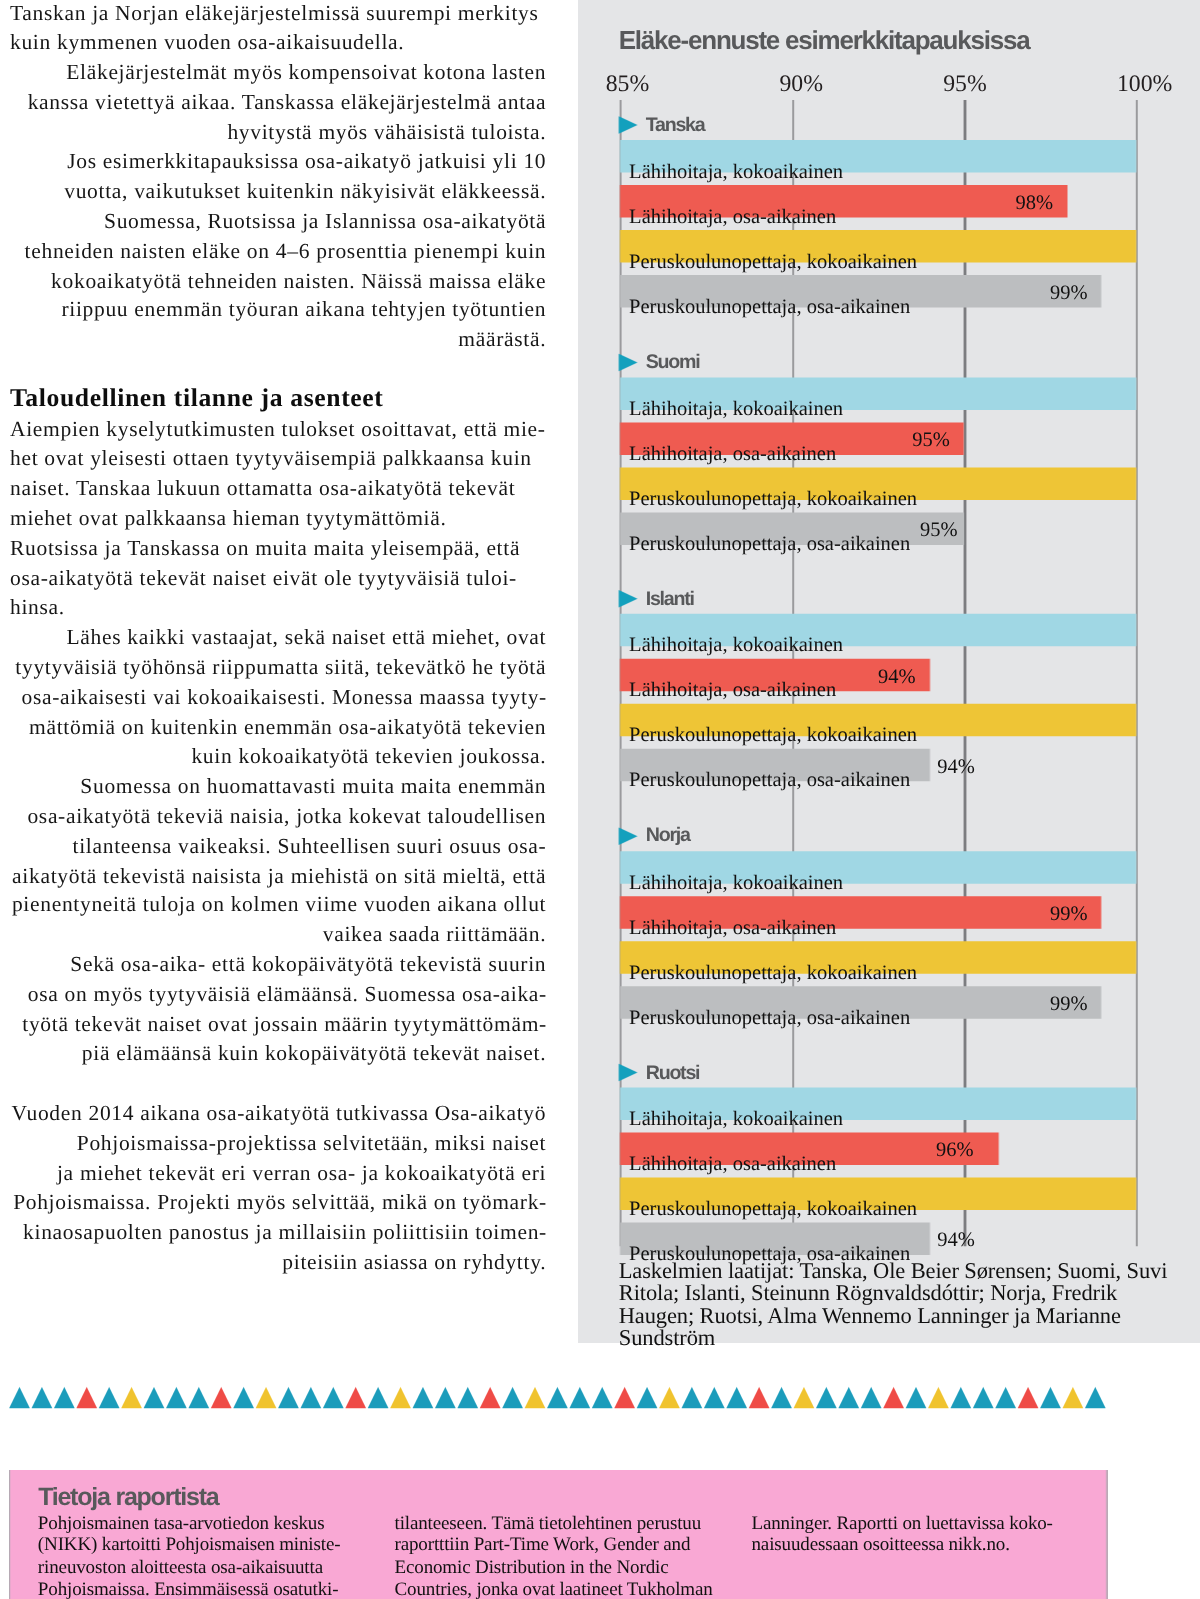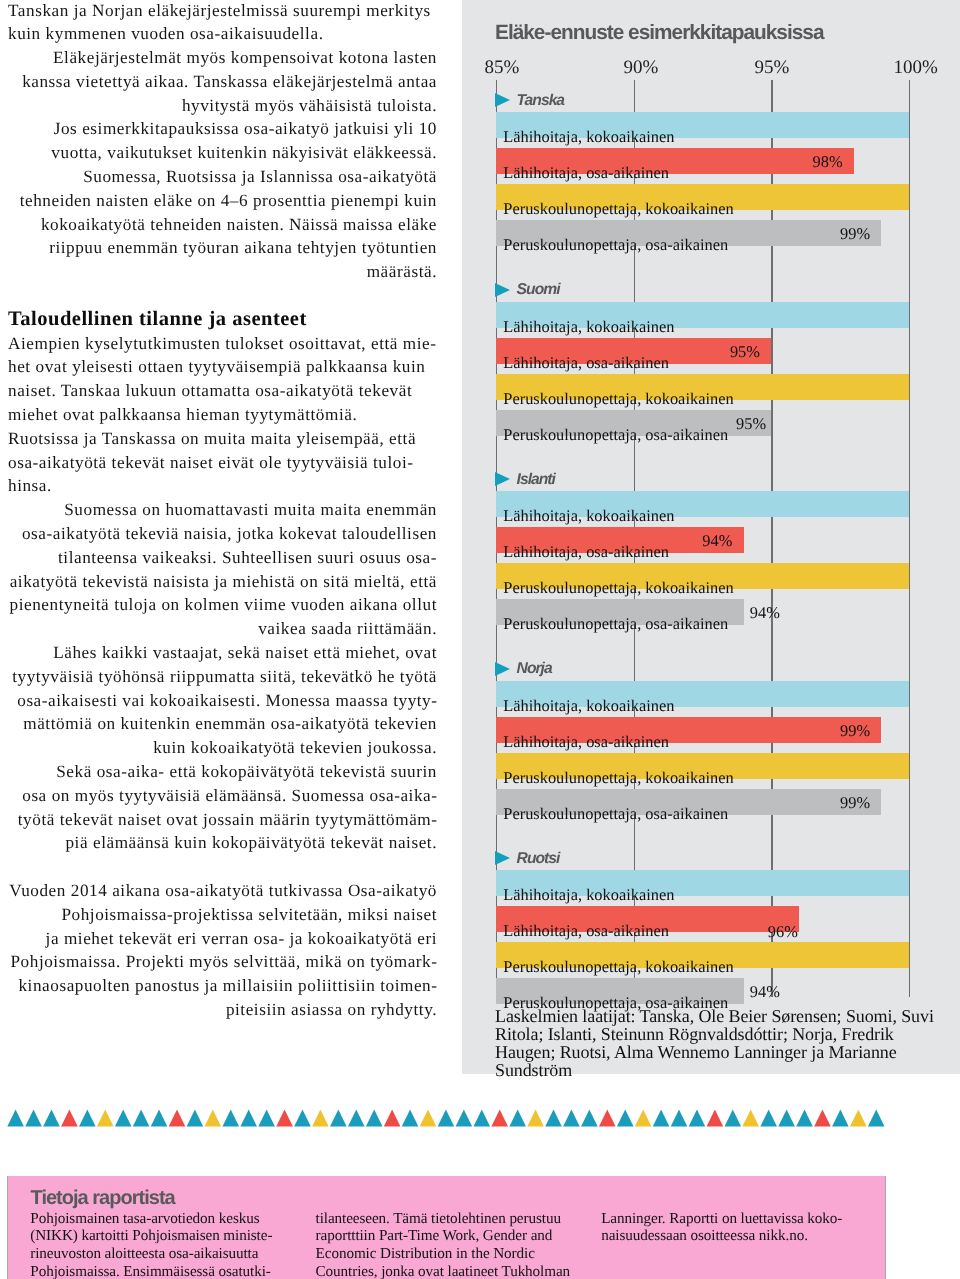"Tanska" .group-name { font-style: italic -> none }
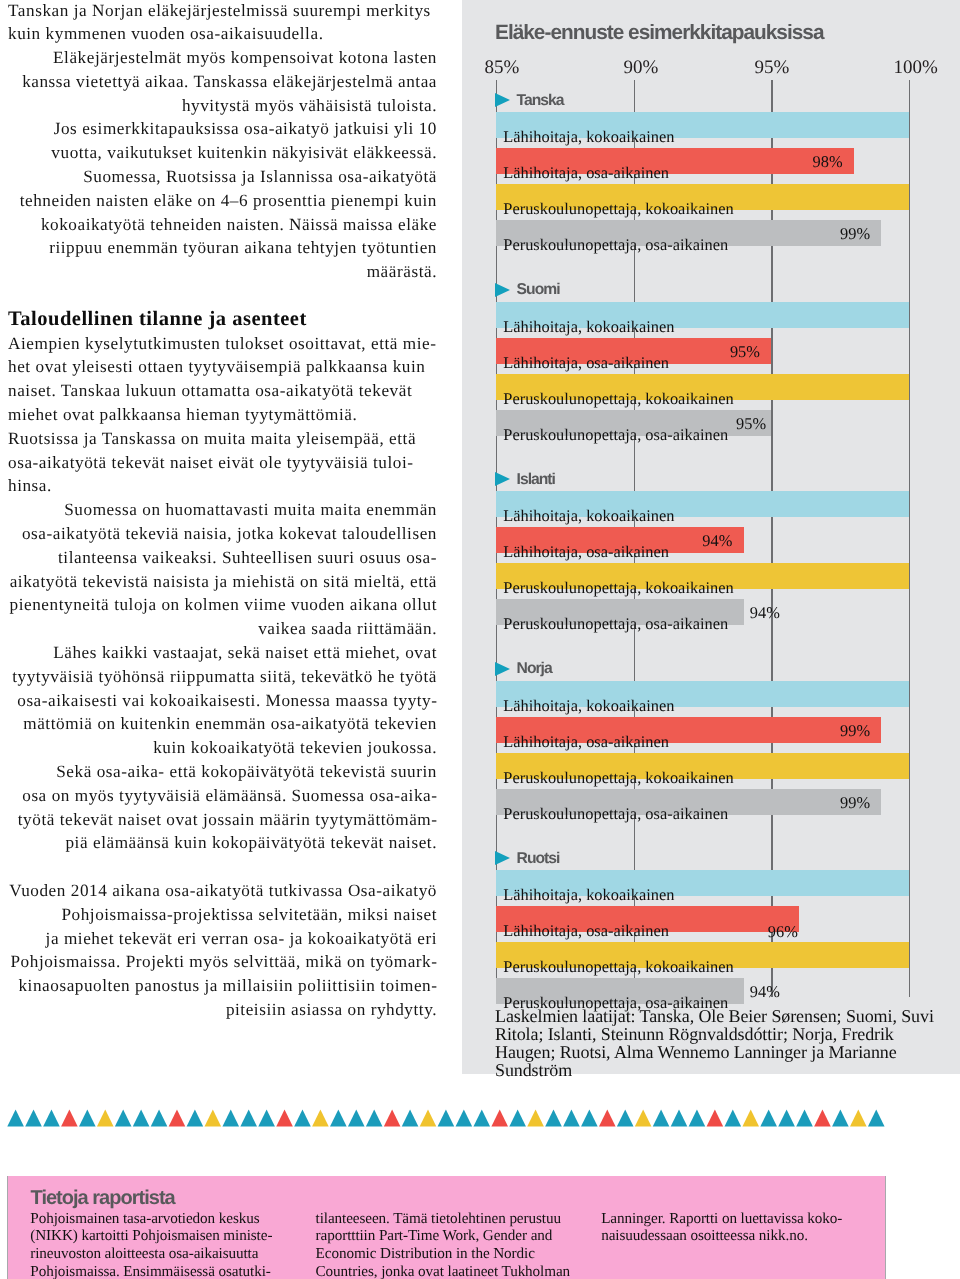"Suomessa on huomattavasti muita maita" p.ind { order: before "Lähes kaikki vastaajat, sekä naiset" -> after "Lähes kaikki vastaajat, sekä naiset" }
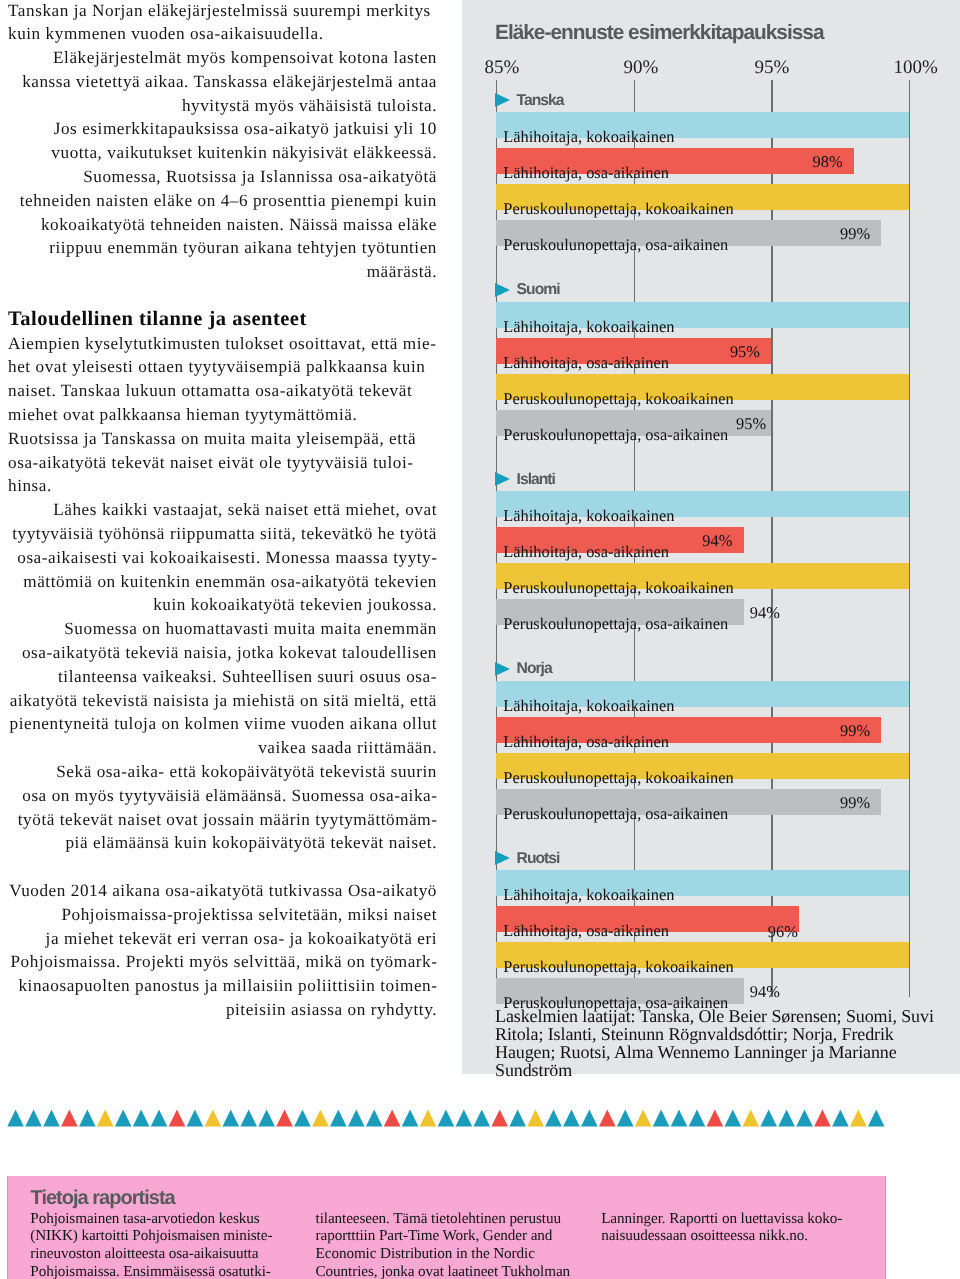"96%" span.bval { margin-top: 12px -> none; right: 1px -> 20px }
